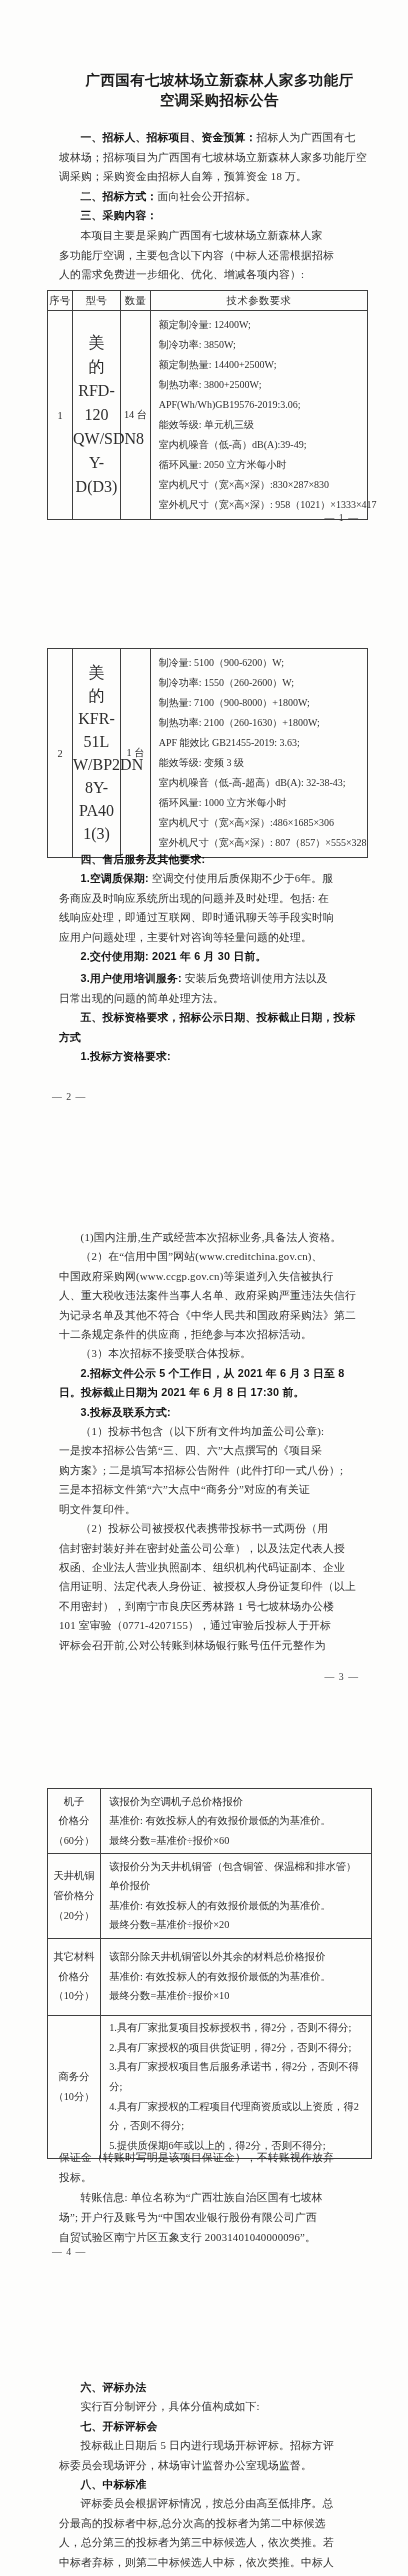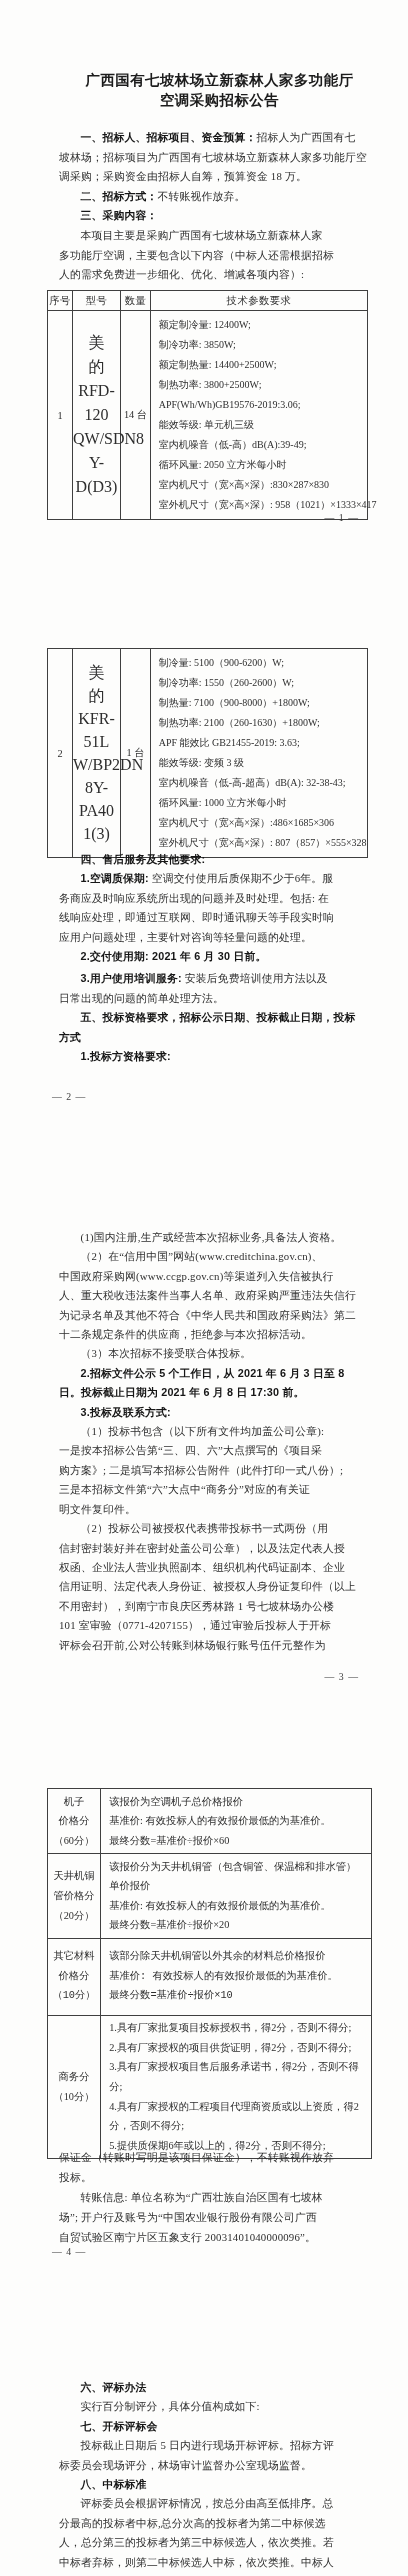"不转账视作放弃。" span { text: 不转账视作放弃 -> 面向社会公开招标 }
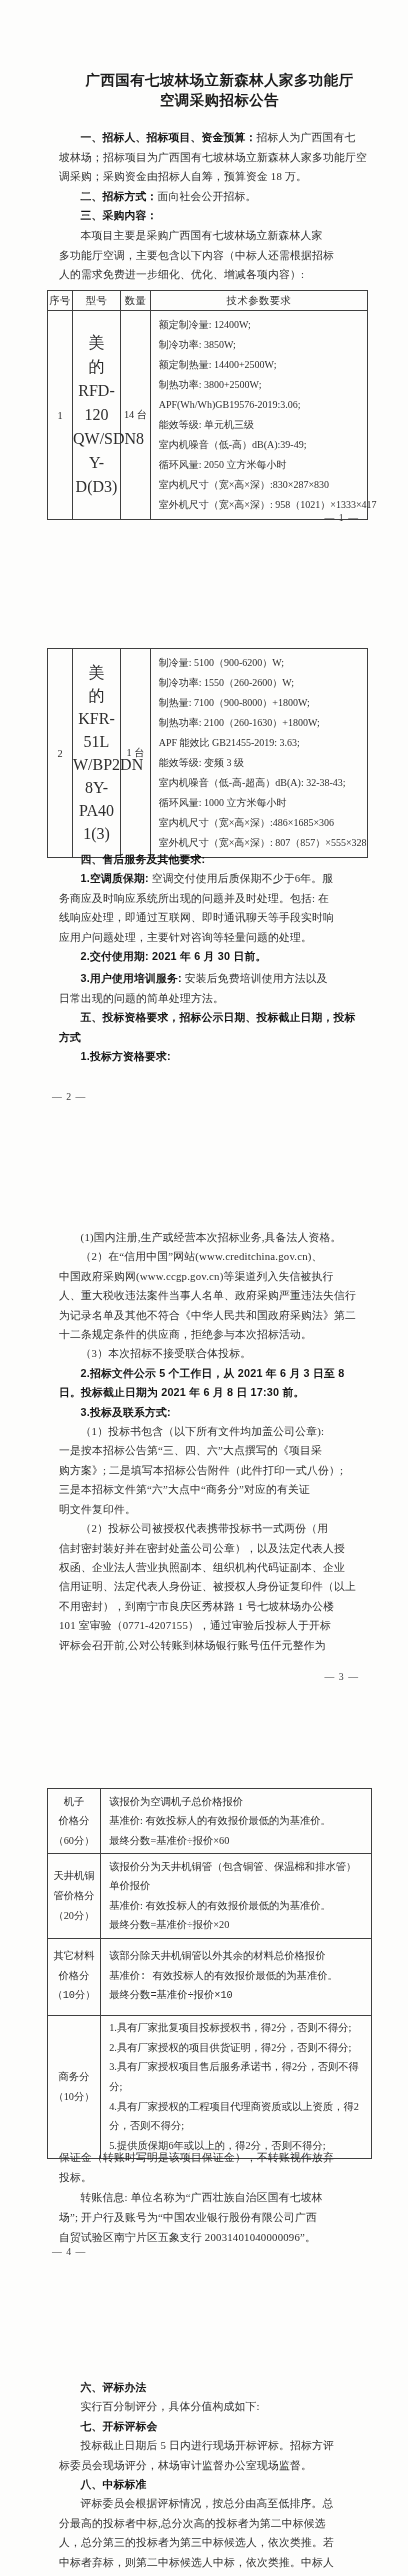"其它材料" .rC { font-family: Liberation Mono, monospace -> none }
